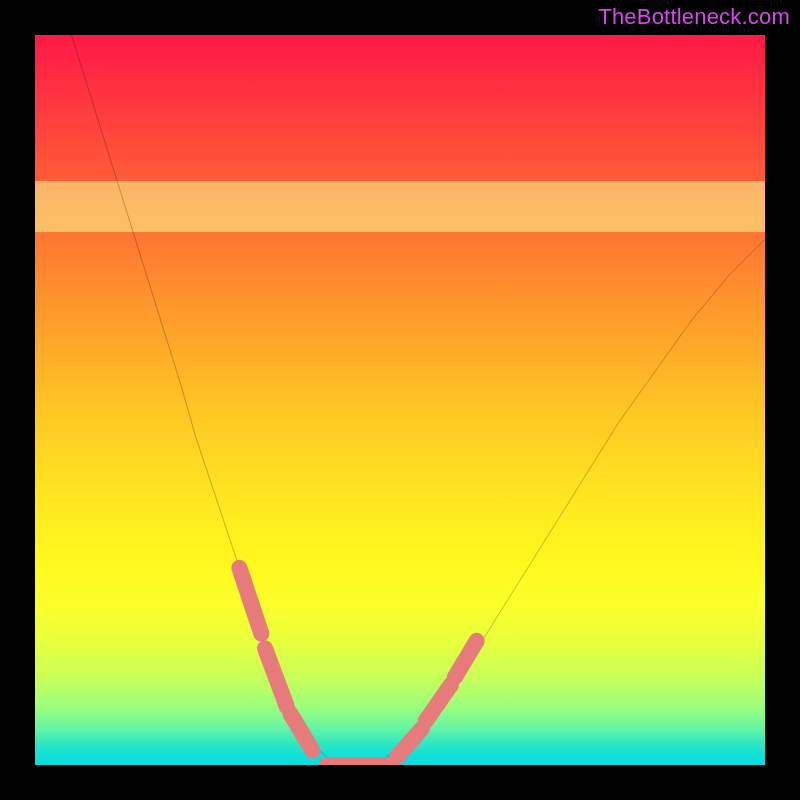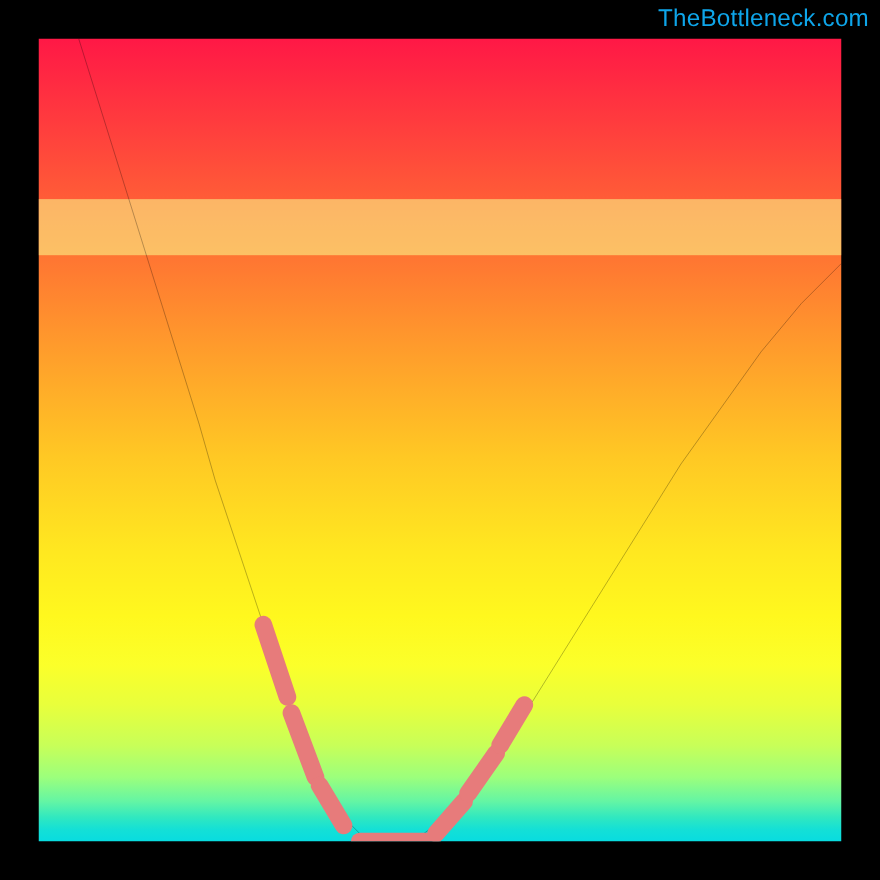"TheBottleneck.com" .watermark { color: #0ea5e9 -> #d946ef }
